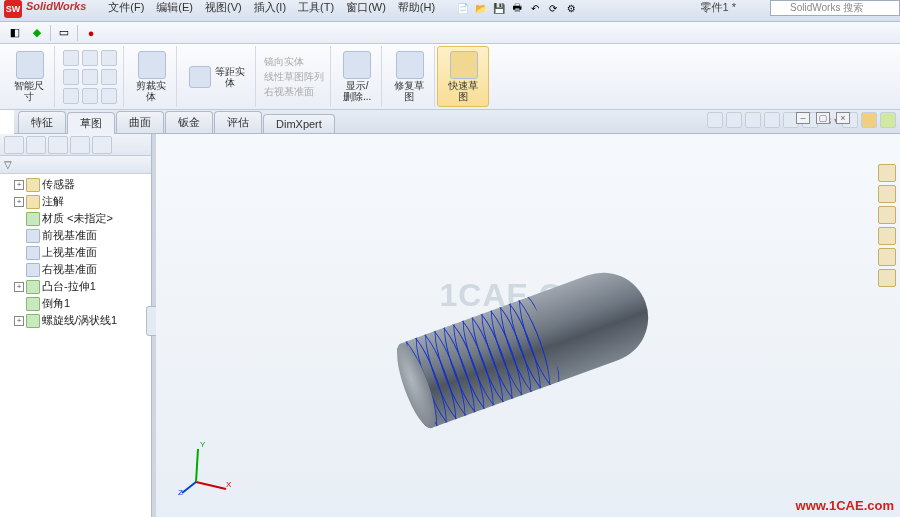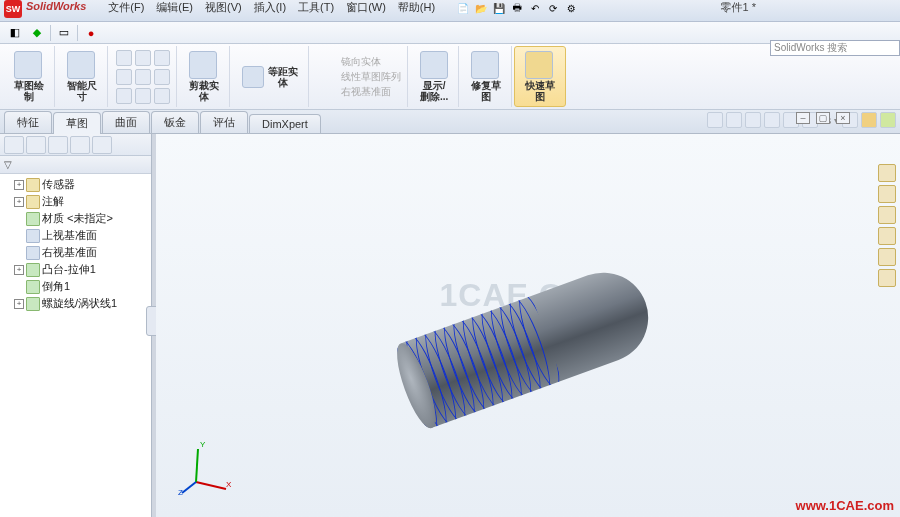"零件1 *" .doc-title { margin-right: 14px -> 34px }
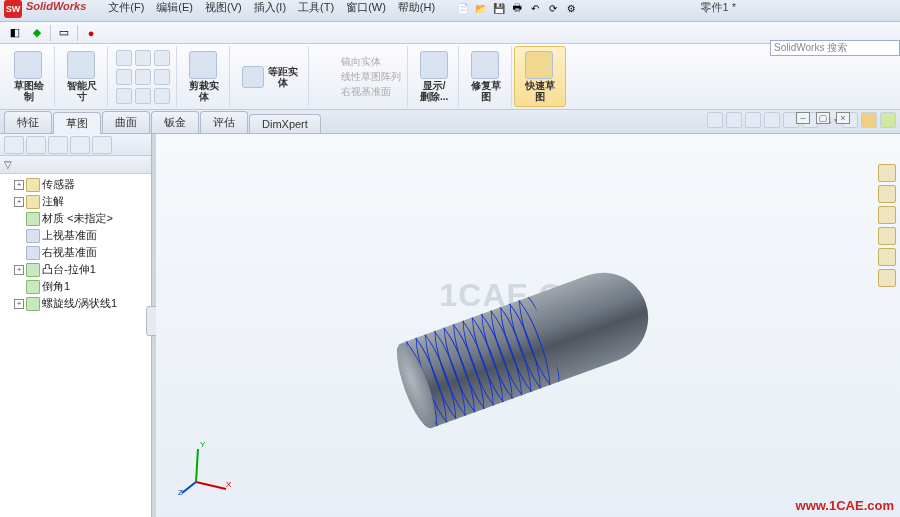"SolidWorks 搜索" .search-box { margin-top: 40px -> none; padding: 0 3px -> 0 19px }
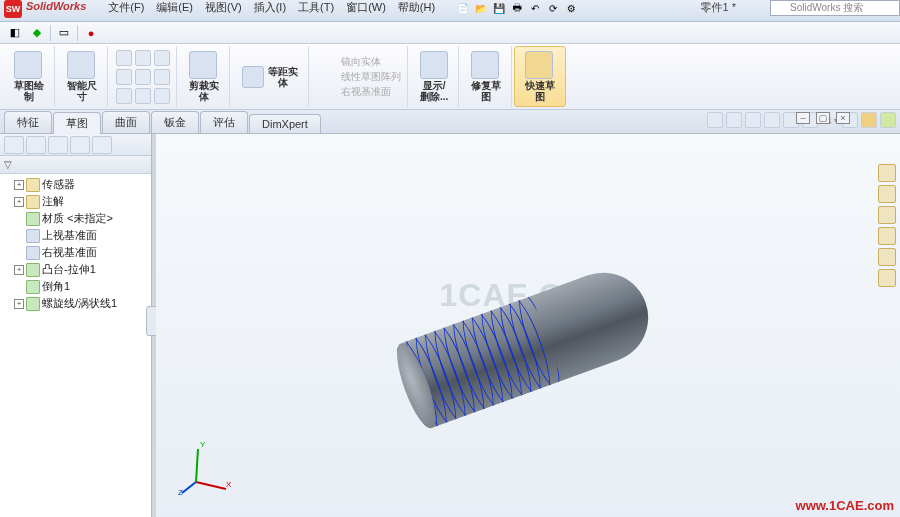"镜向实体" .rtext-row.dim { margin-left: 24px -> none }
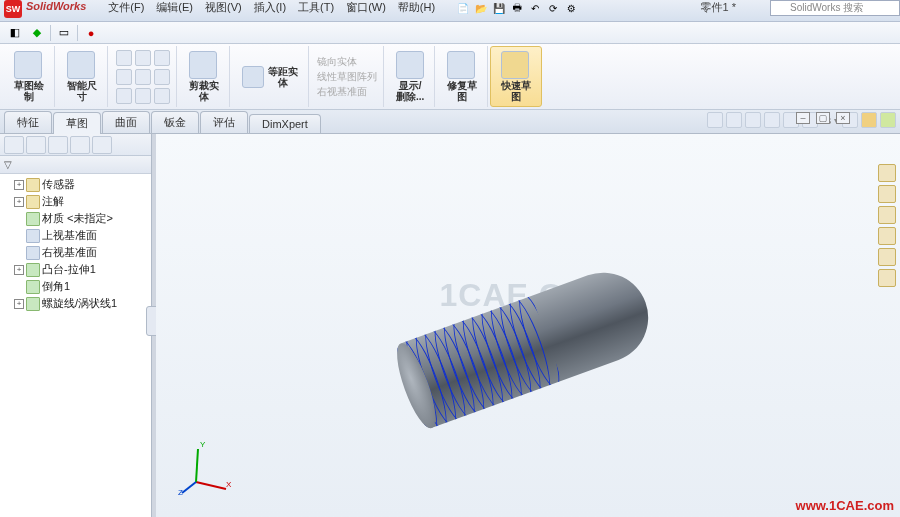"等距实" .rbig { align-items: flex-start -> flex-end; font-weight: bold -> none }
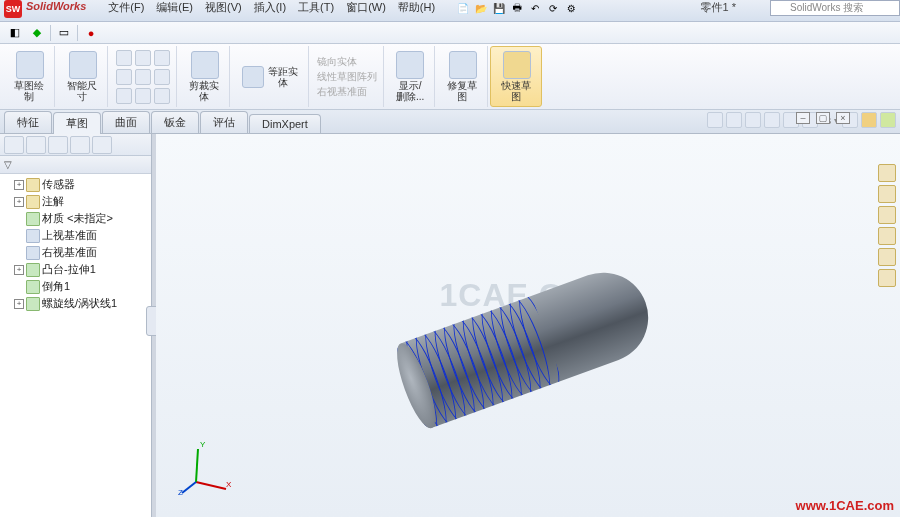"草图绘" div.rgroup { html: <div> <div> <div></div> <div>草图绘 制</div> </div> </div> -> none }
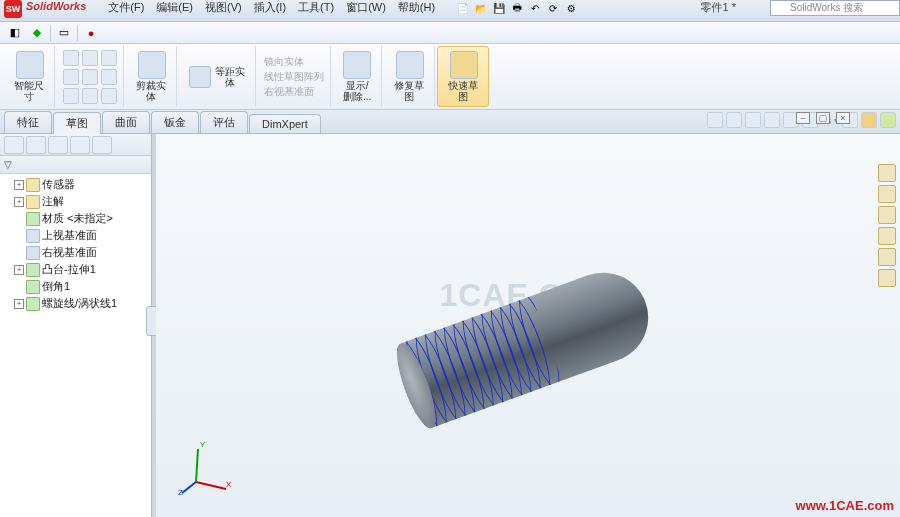"特征" .tabs { margin-left: none -> 14px }
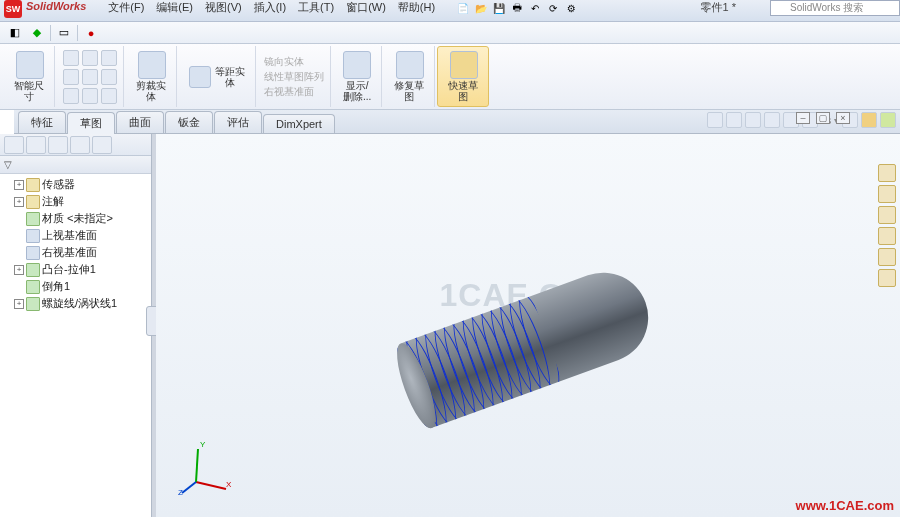"前视基准面" div.node { html: none -> <div> <span></span> <span></span> <span>前视基准面</span> </div> }
